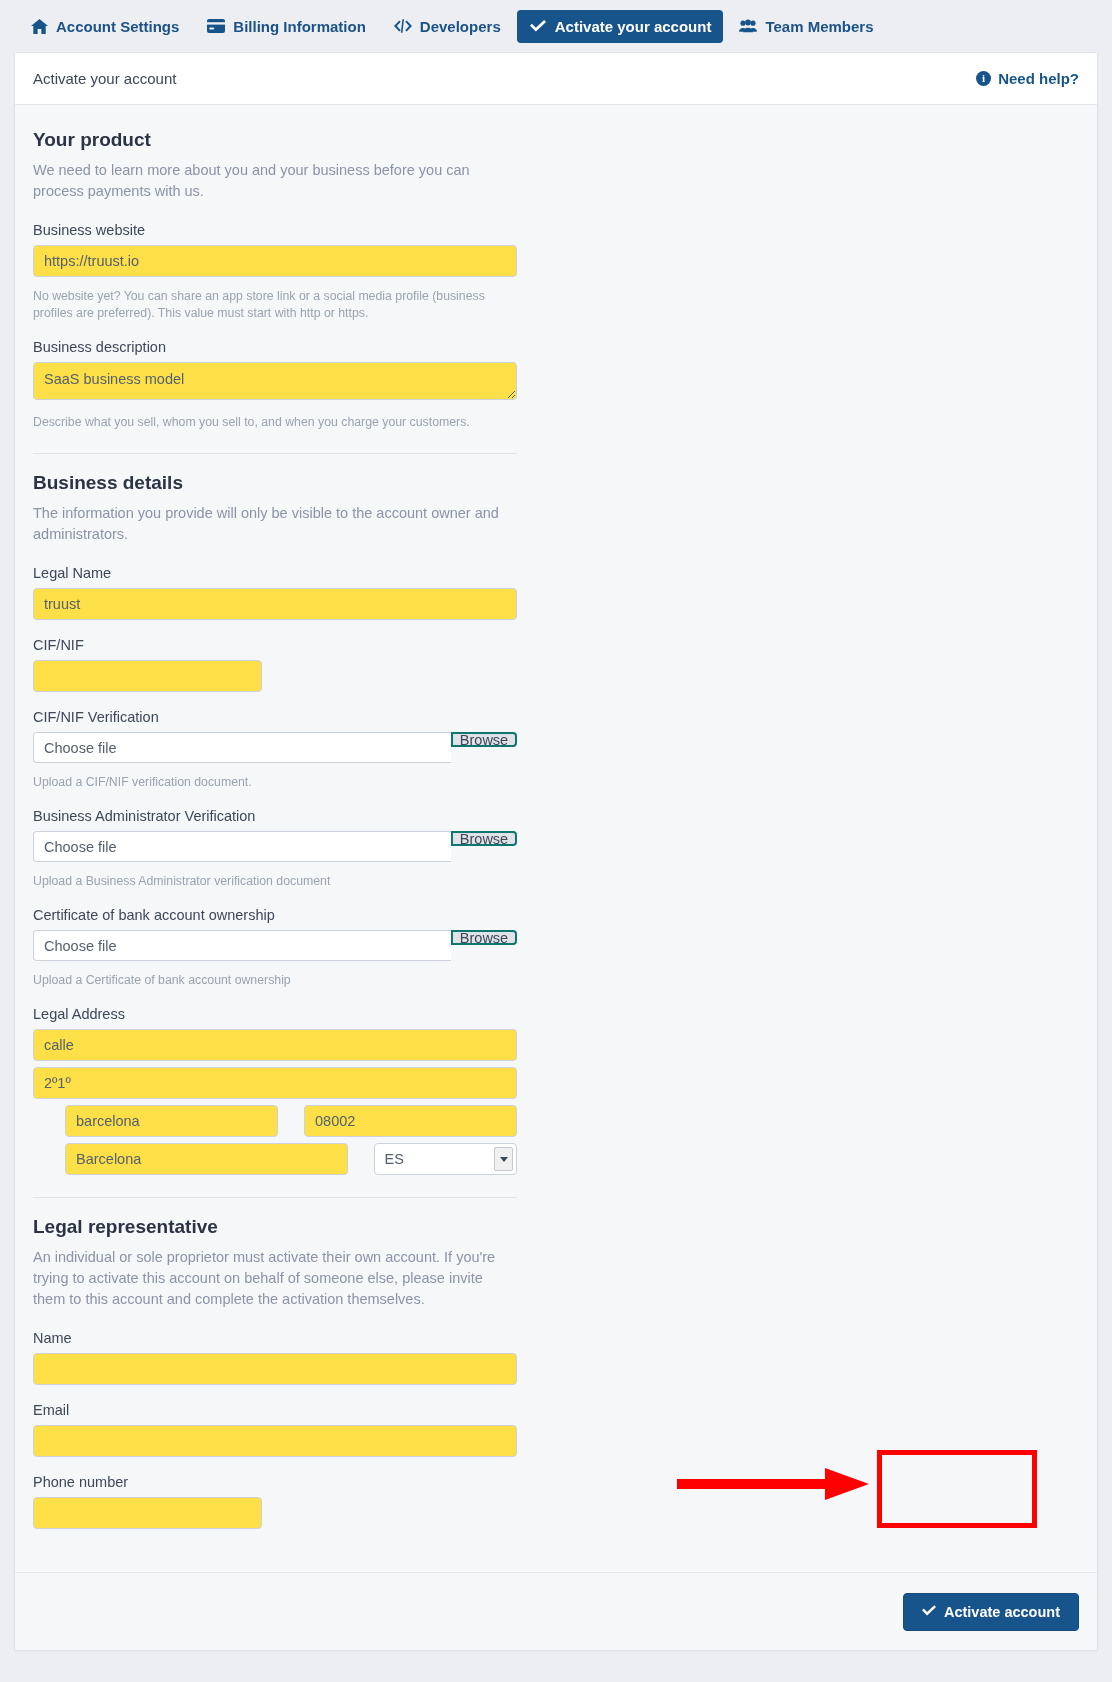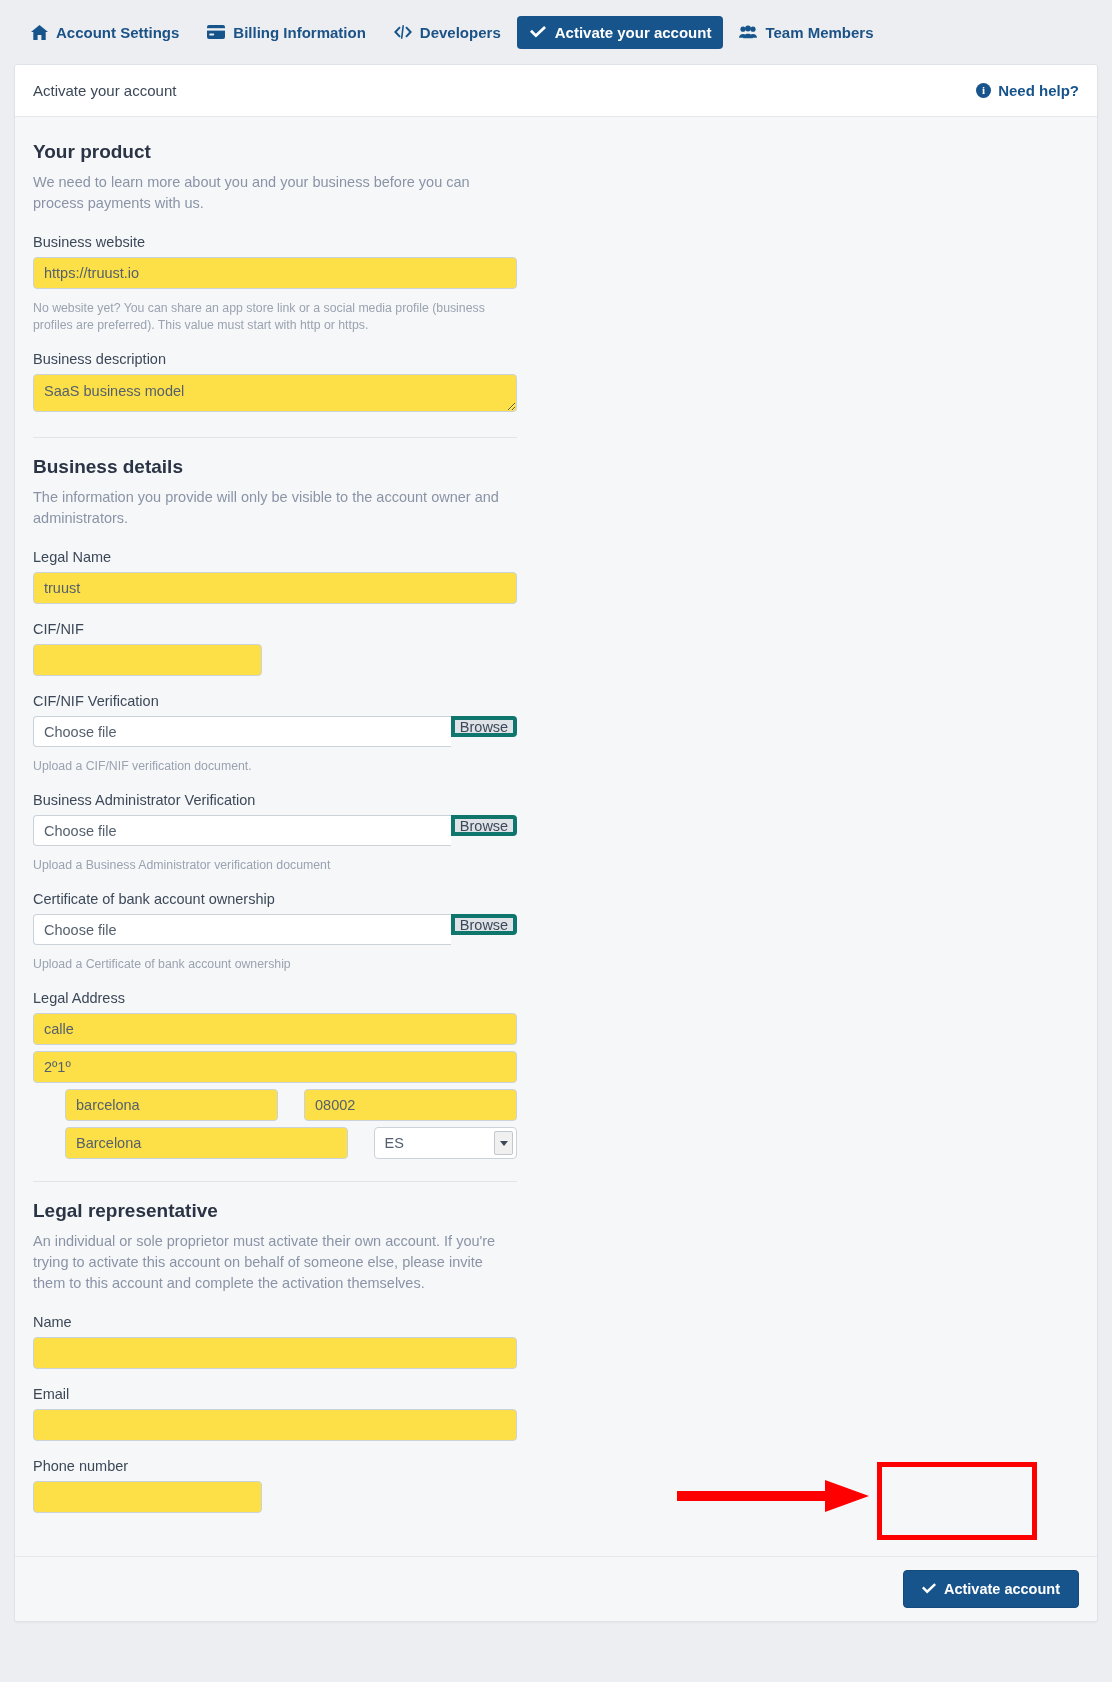"Account Settings" .topnav { height: 64px -> 52px }
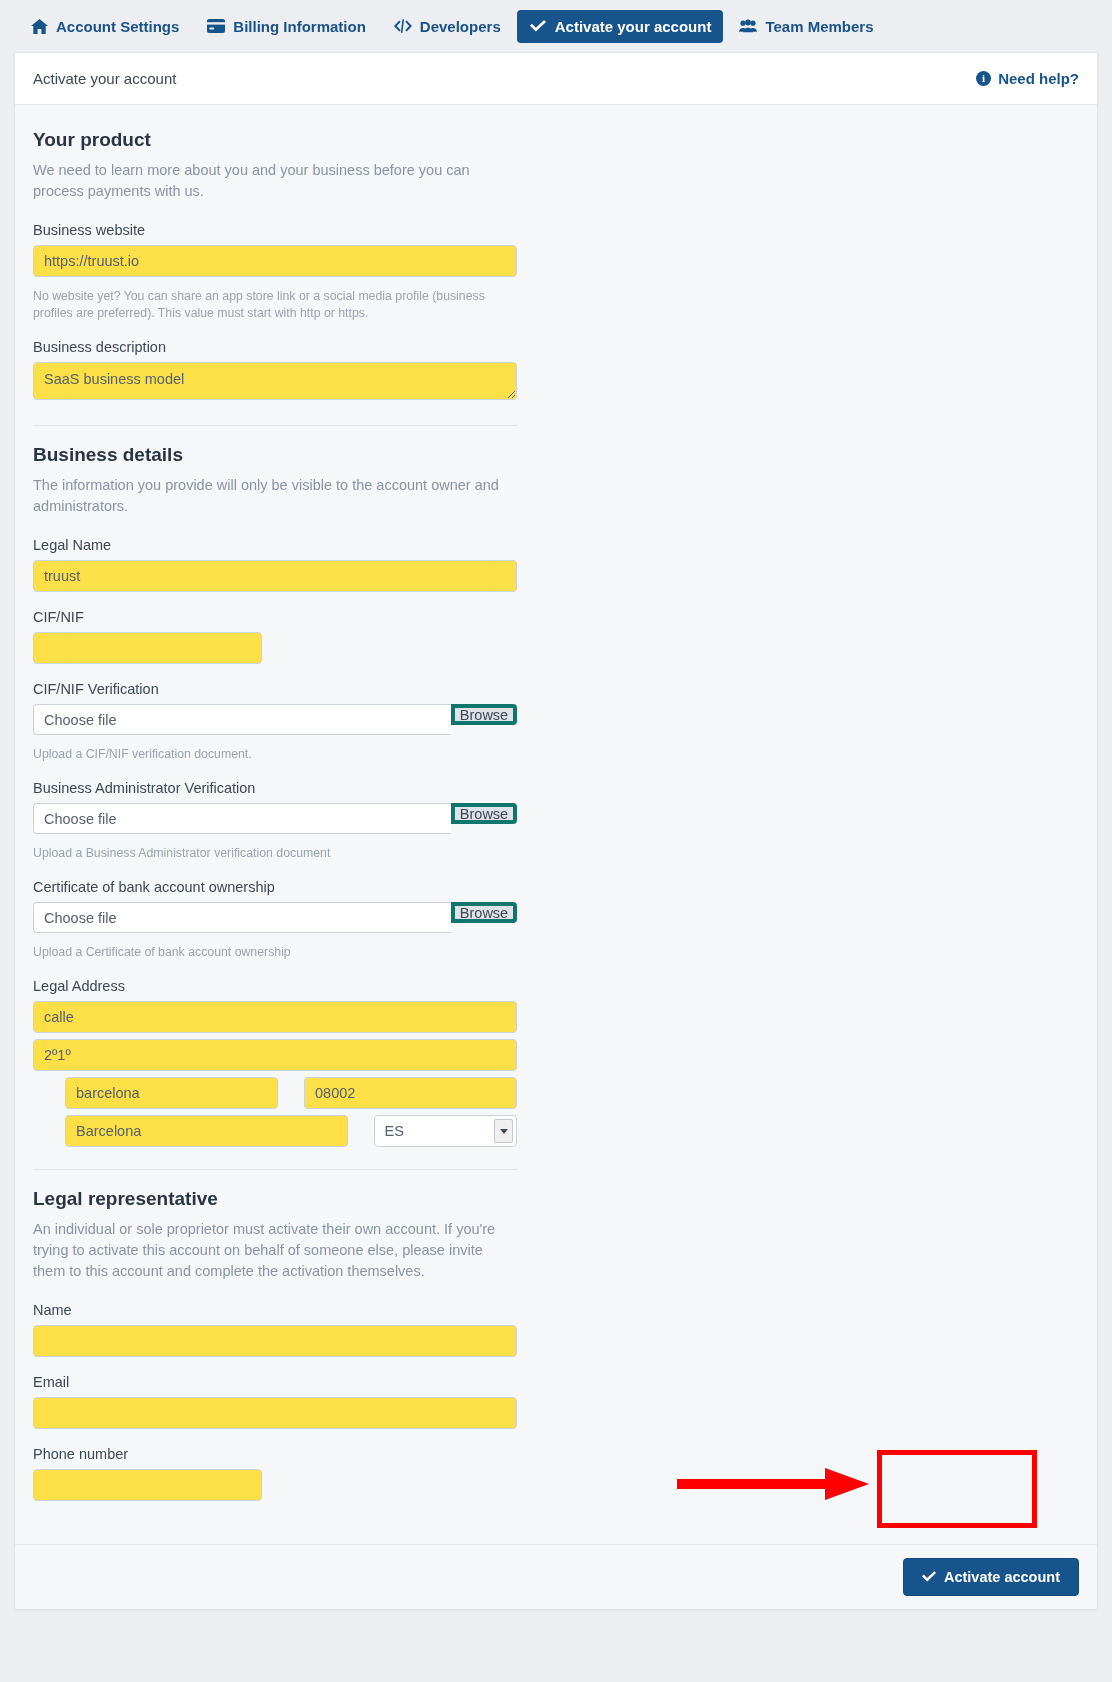"Describe what you sell, whom" p.help-text { html: none -> <p>Describe what you sell, whom you sell to, and when you charge your customers.</p> }
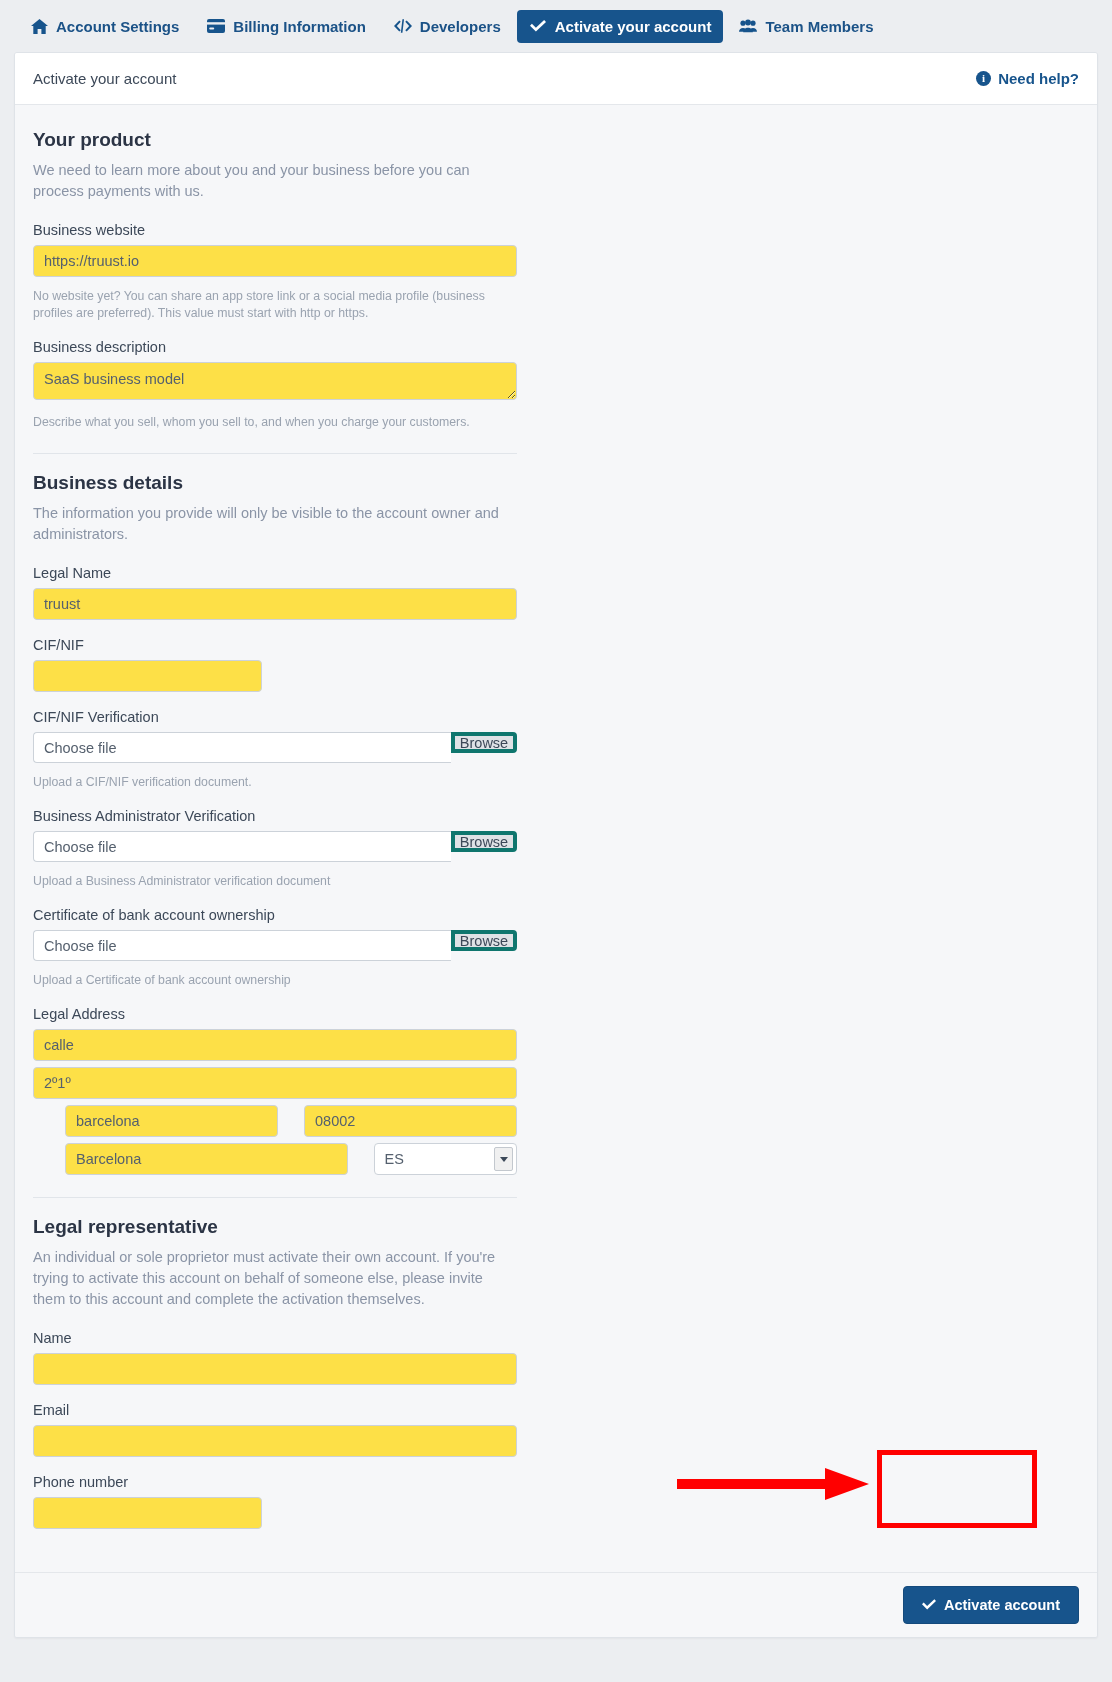"Browse" .file-btn { border: 4px solid #0f766e -> 2px solid #0f766e; height: 21px -> 15px }
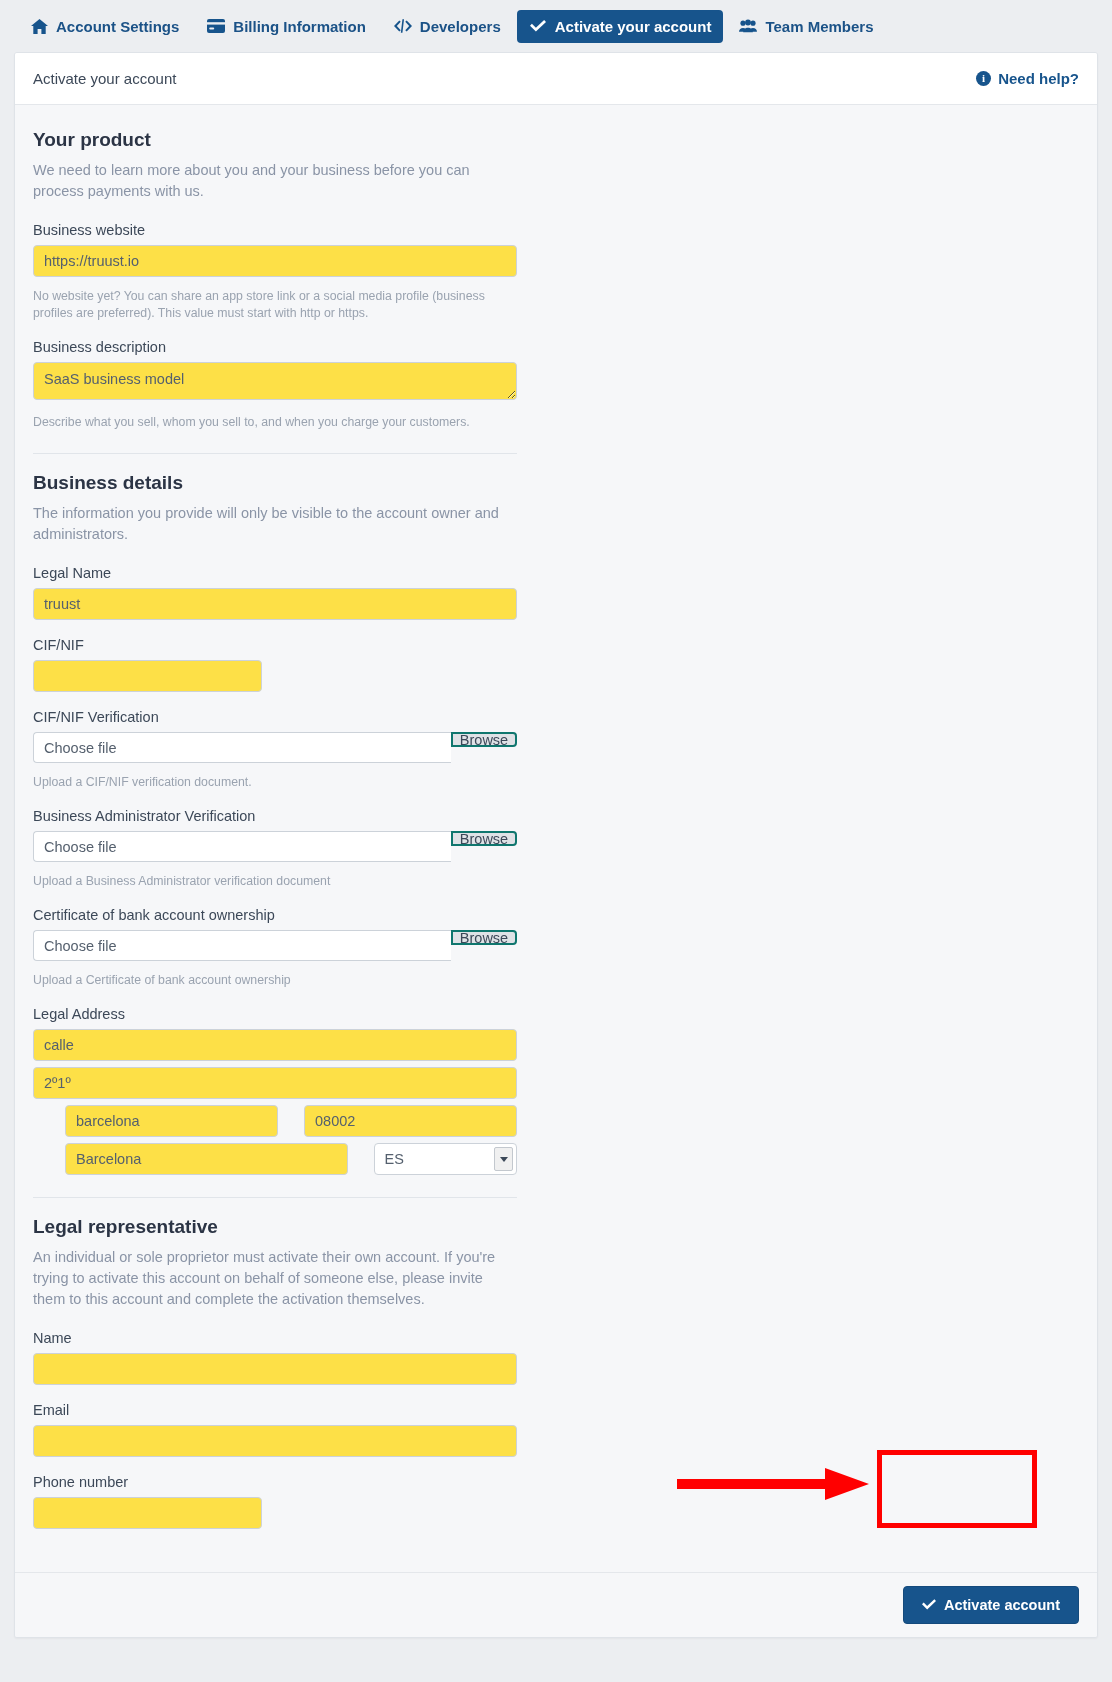"Activate account" .card-footer { height: 65px -> 78px }
